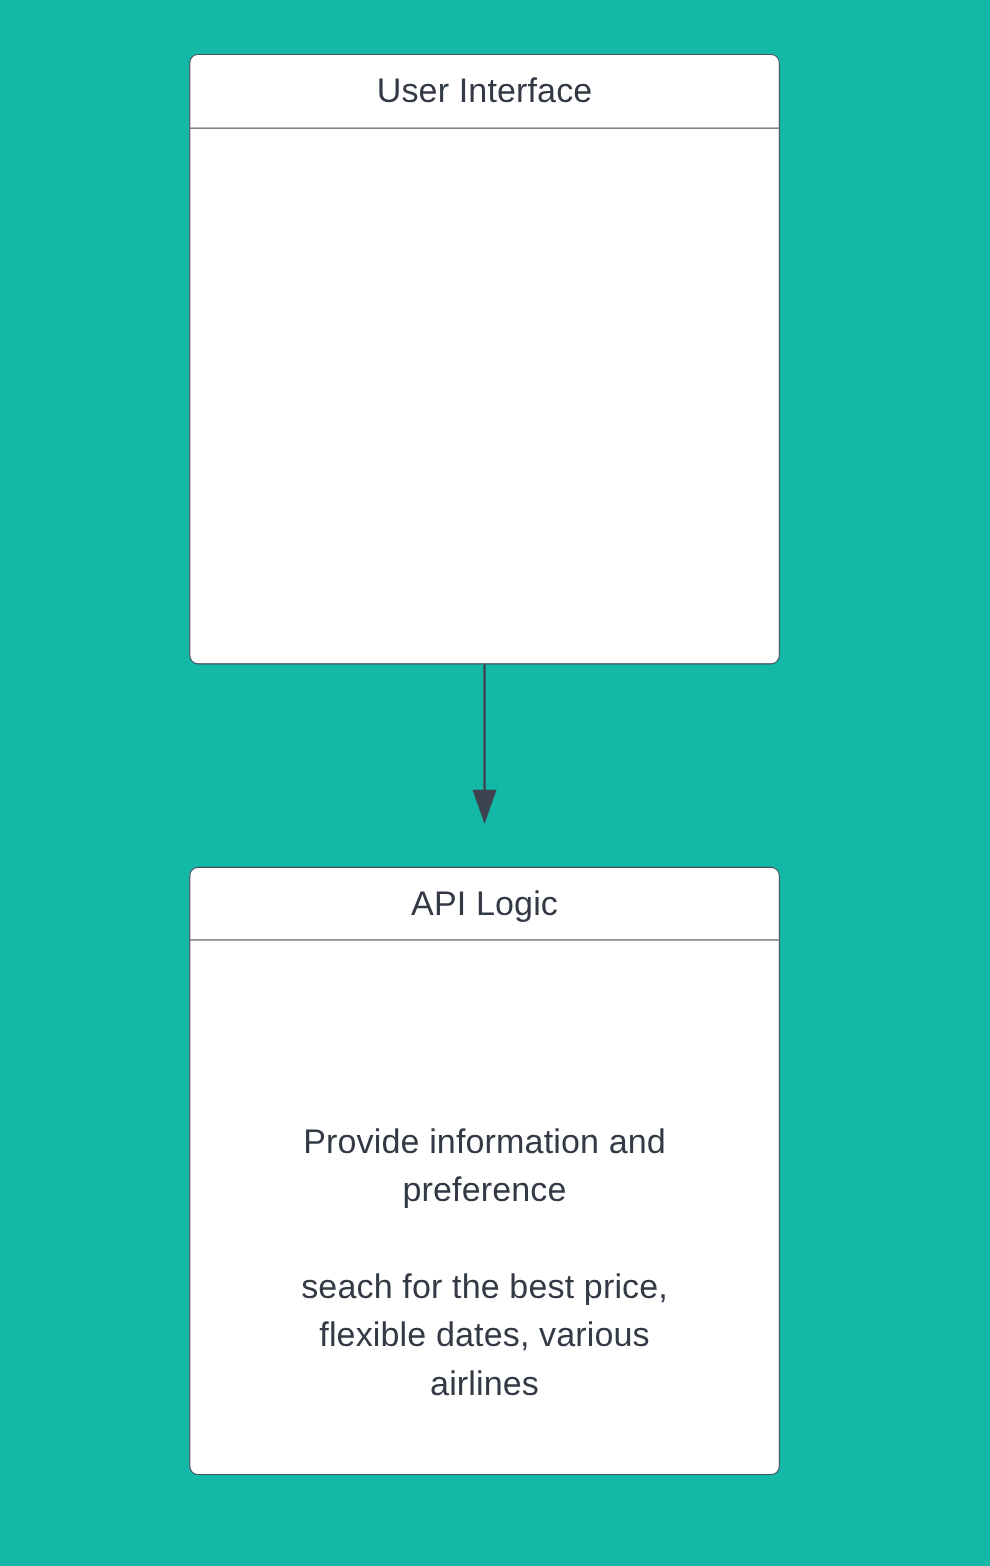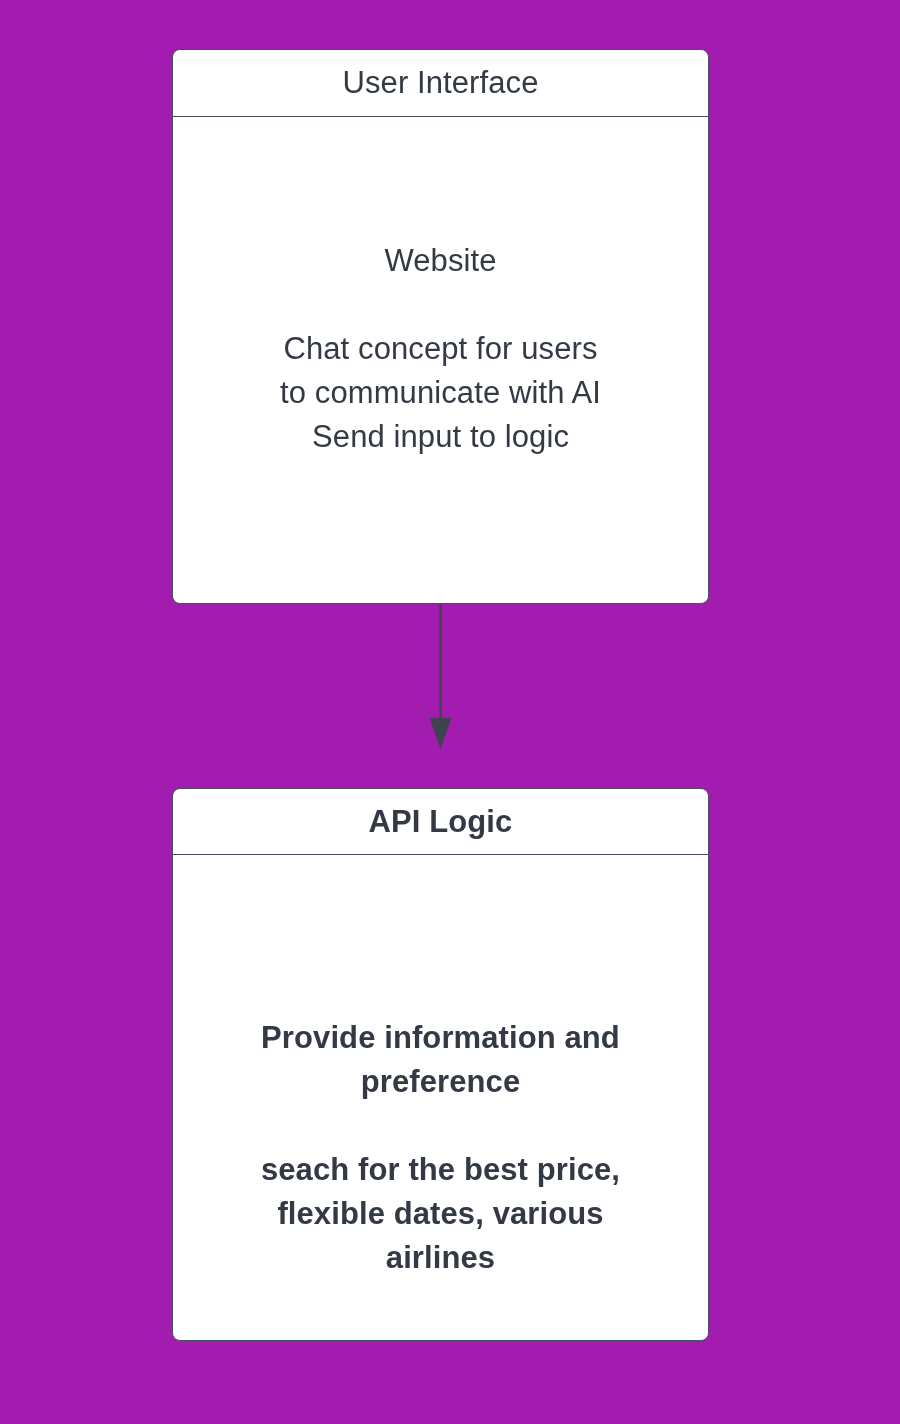"User Interface" #canvas { background: #a21caf -> #14b8a6 }
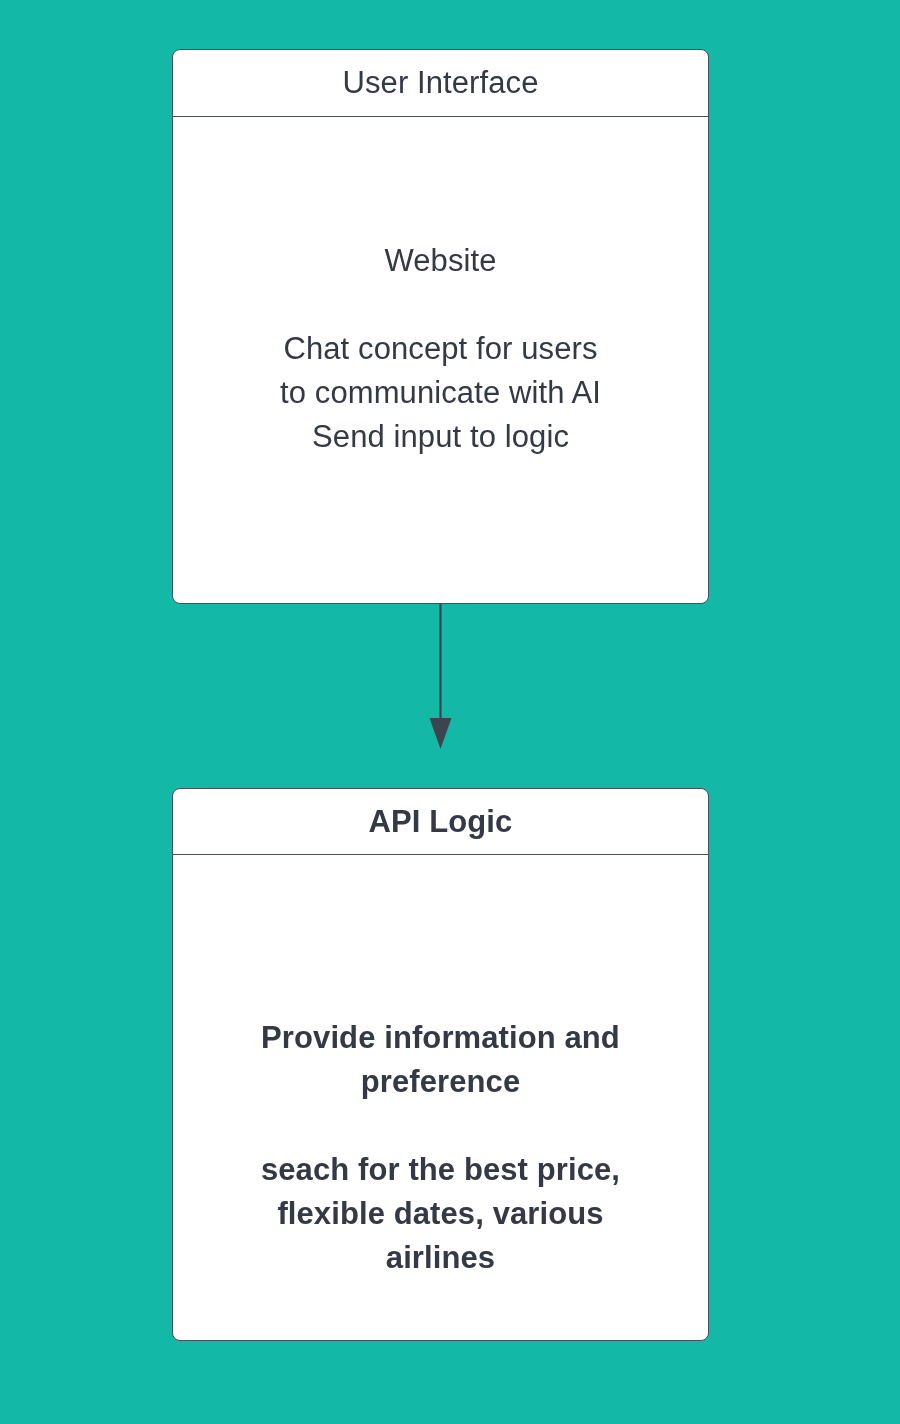"Website" div.node-body { html: <div> <div>Website Chat concept for users to communicate with AI Send input to logic</div> </div> -> none }
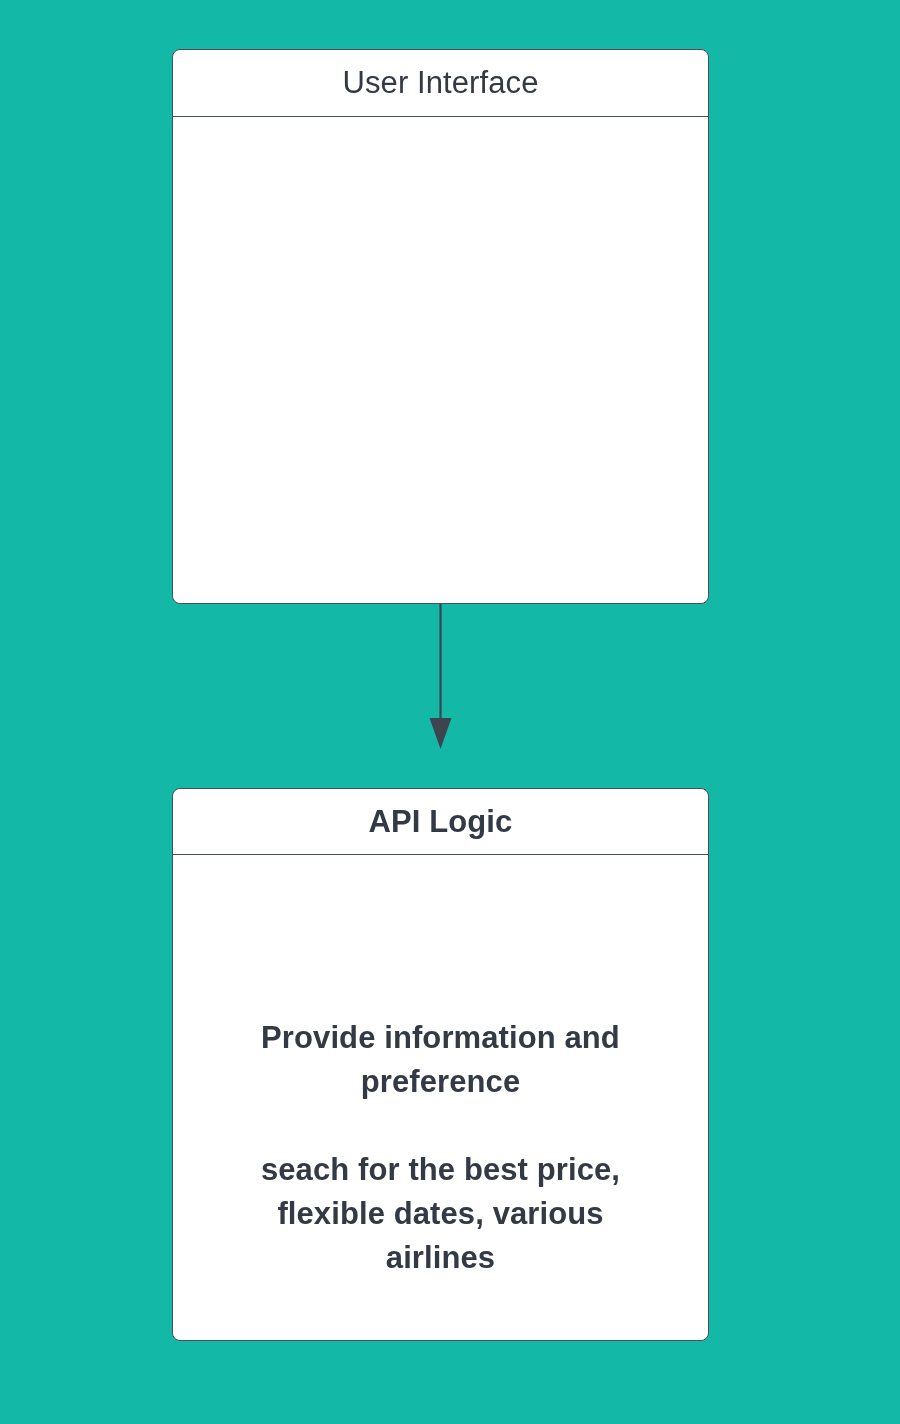"API Logic" #node-api-logic { font-weight: bold -> none }
